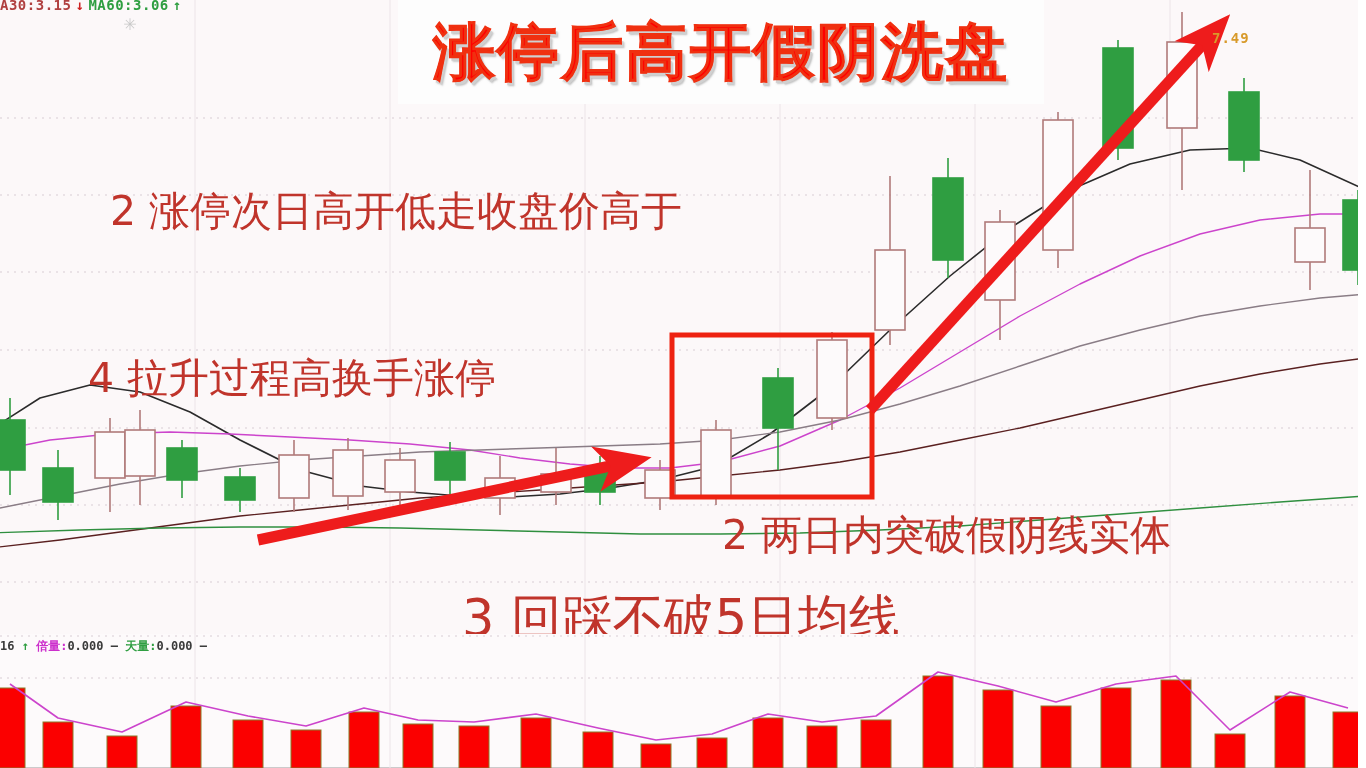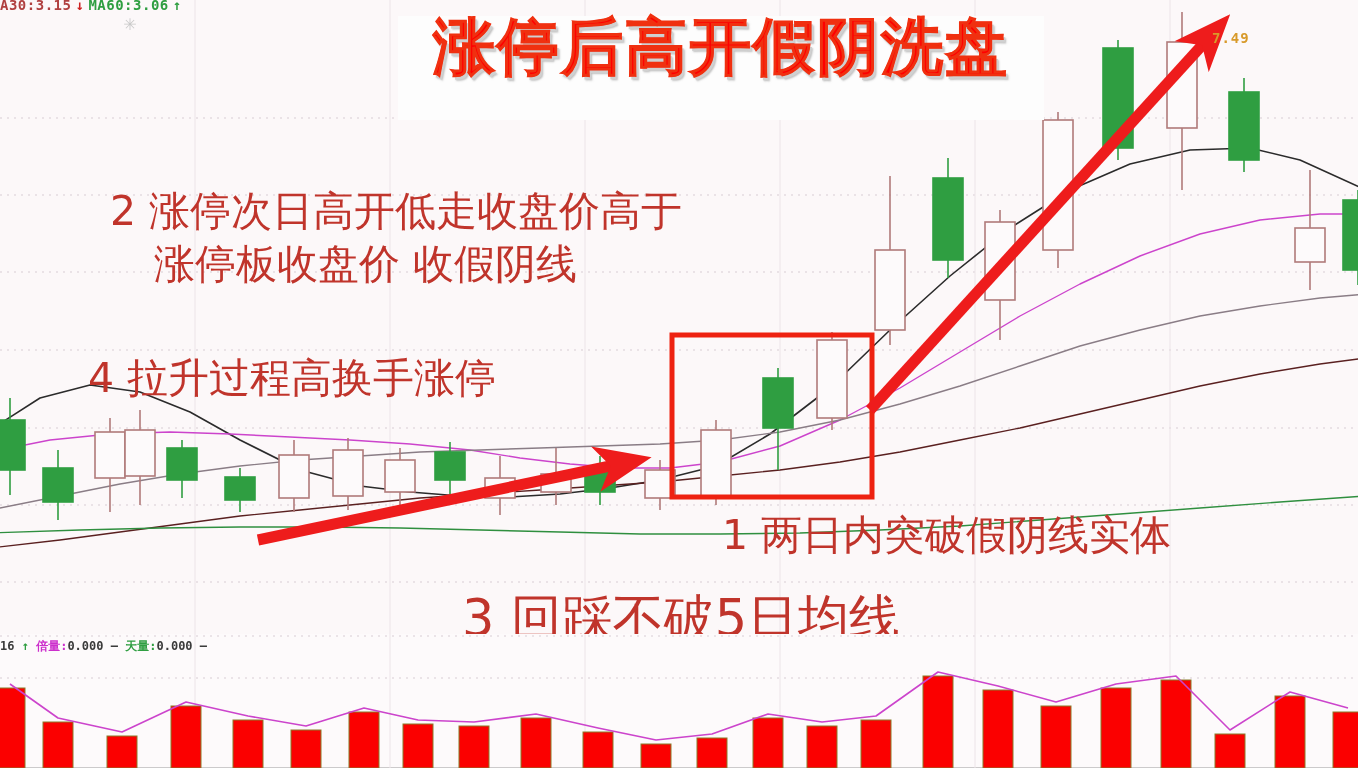"涨停后高开假阴洗盘" #title-banner { align-items: flex-start -> center; top: 16px -> 0px }
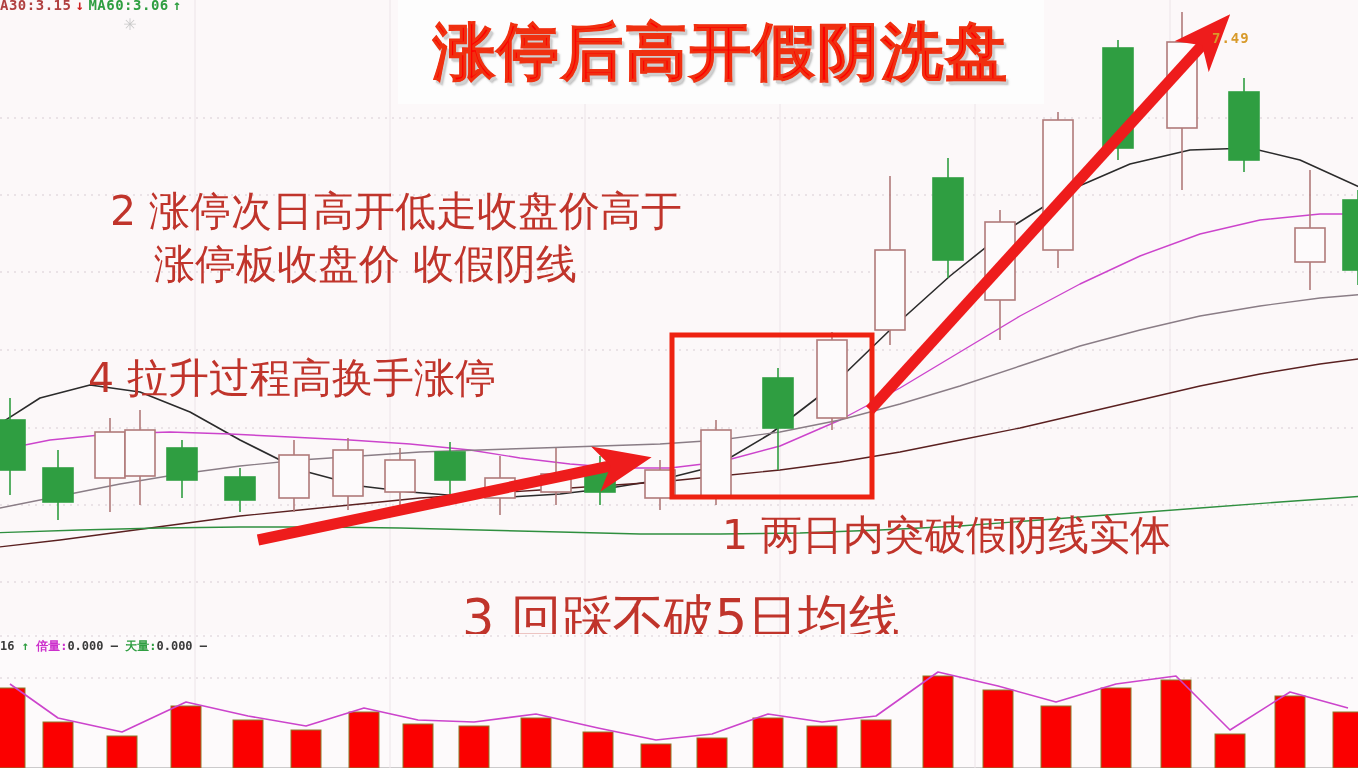"涨停板收盘价 收假阴线" span.l2 { html: <span>涨停板收盘价 收假阴线</span> -> none }
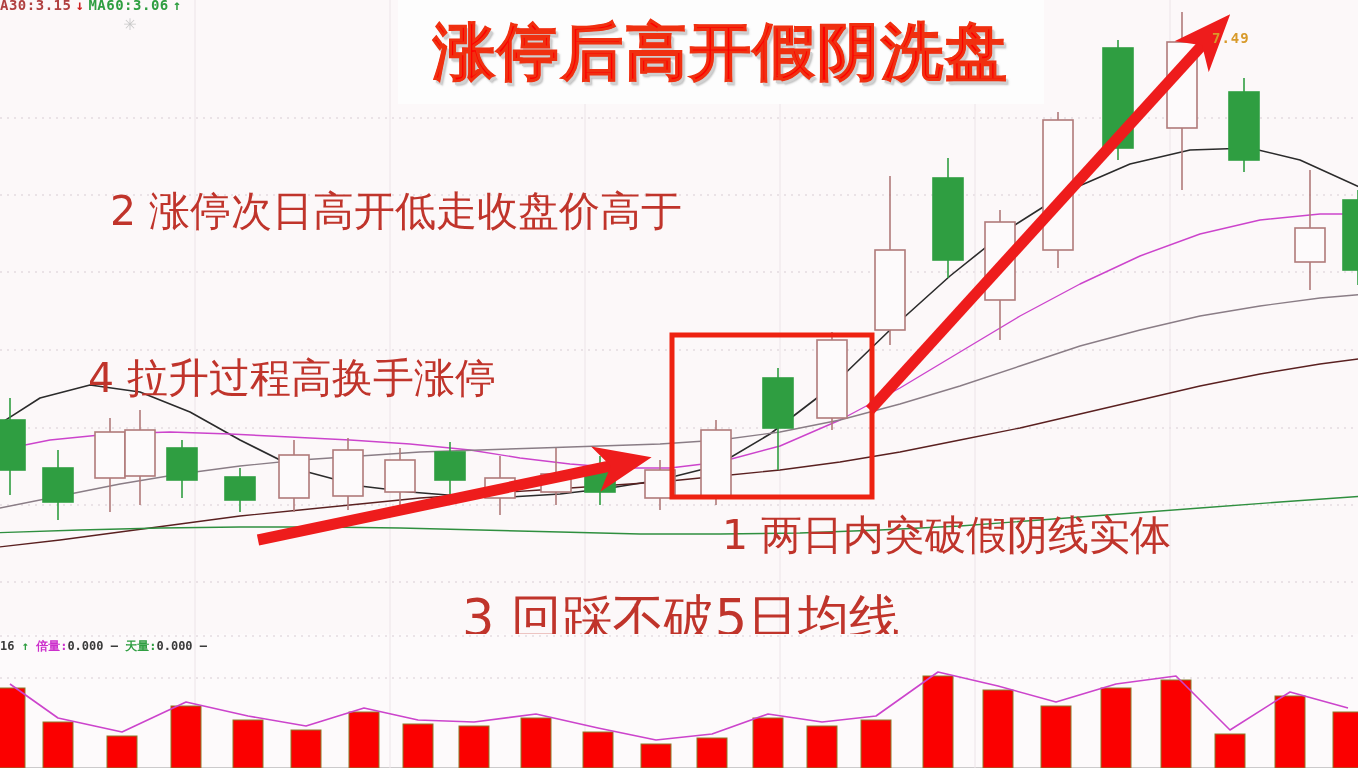"1 两日内突破假阴线实体" div.annot { text: 1 -> 2 }
